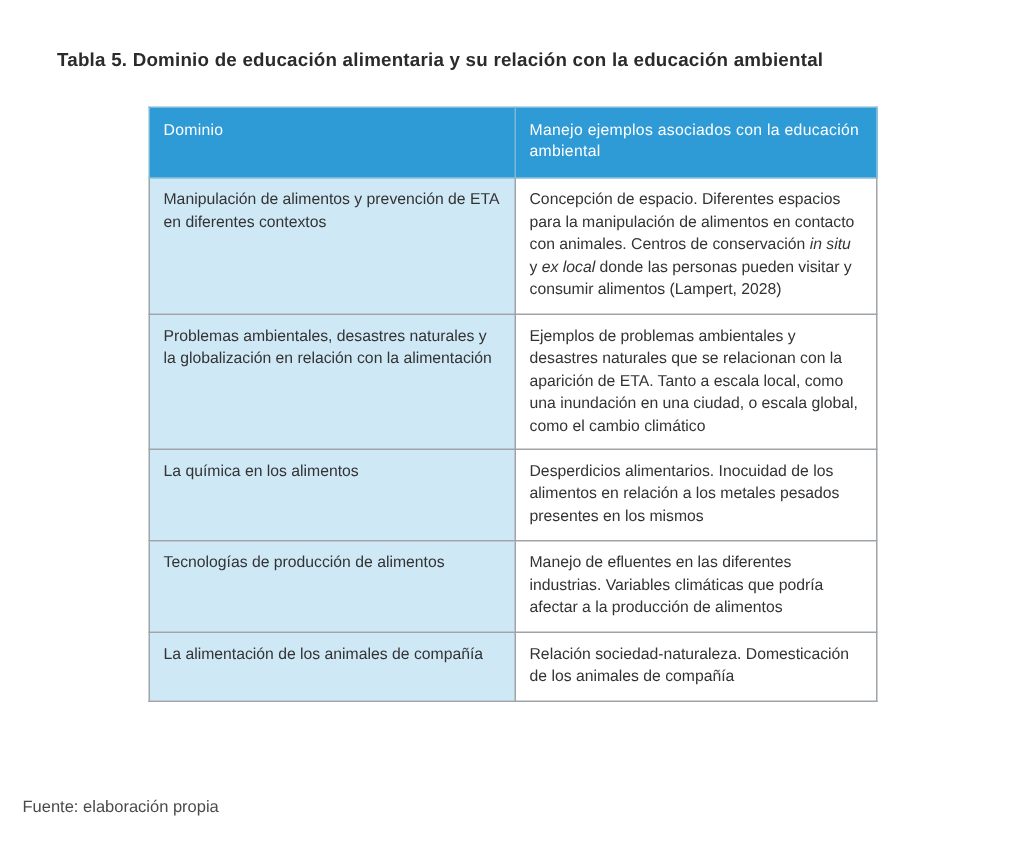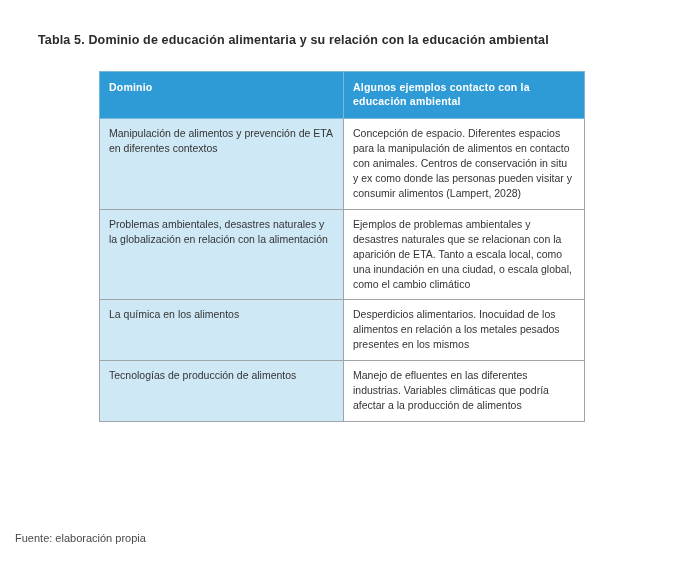"Dominio" table.t5 th { font-weight: bold -> normal }
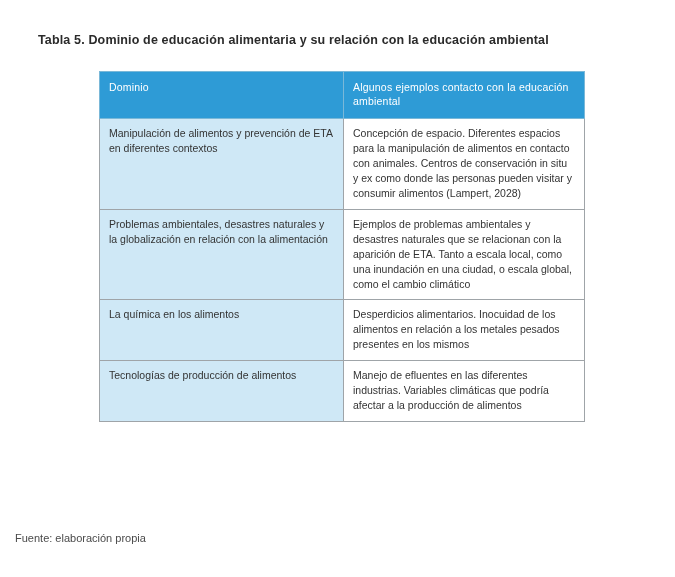"Algunos ejemplos contacto con la" th { text: Algunos ejemplos contacto -> Manejo ejemplos asociados }
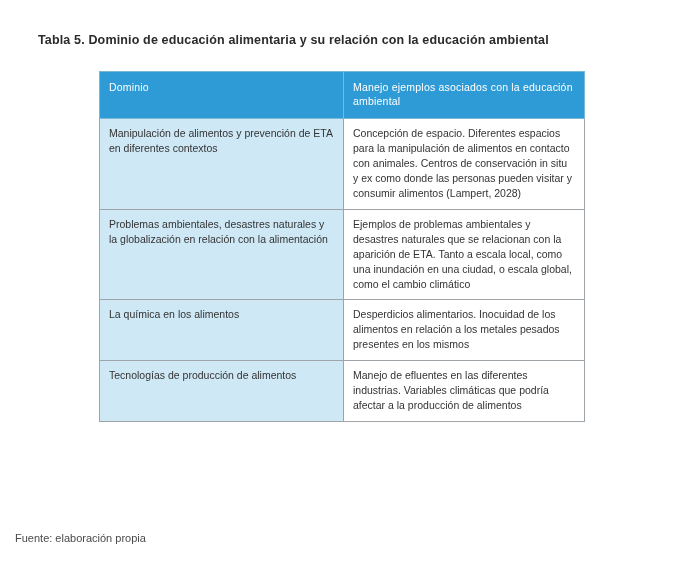"in situ" .ital { font-style: none -> italic }
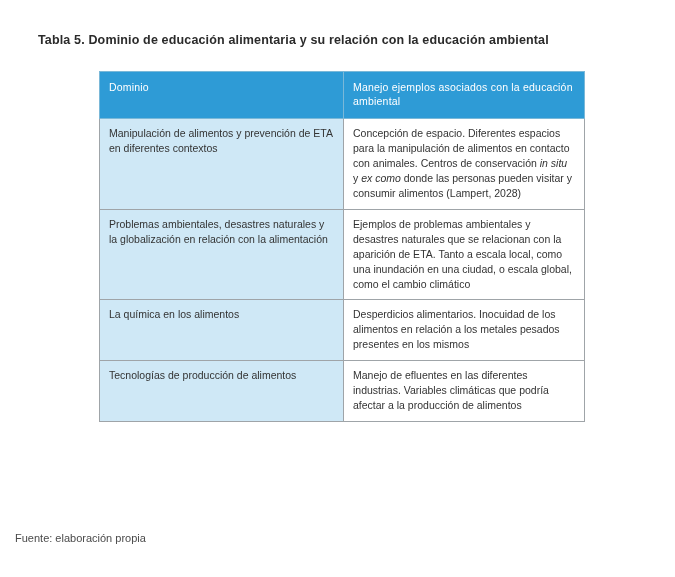"ex como" span.ital { text: como -> local }
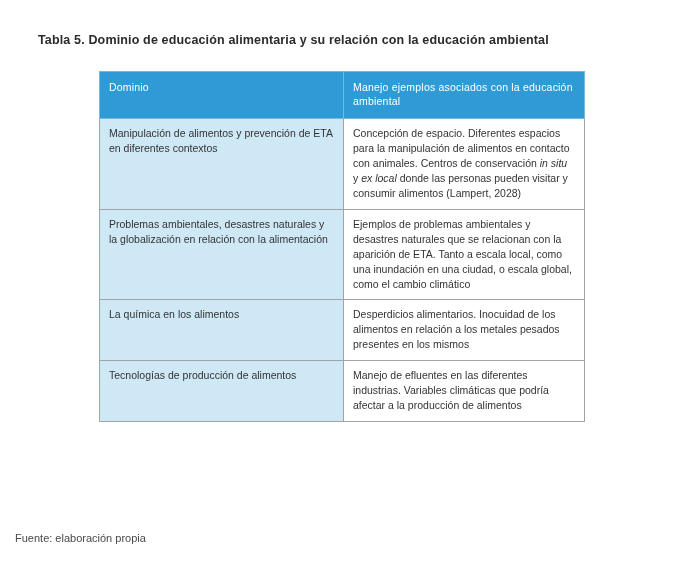"La alimentación de los animales" tr { html: none -> <tr> <td>La alimentación de los animales de compañía</td> <td>Relación sociedad-naturaleza. Domesticación de los animales de compañía</td> </tr> }
